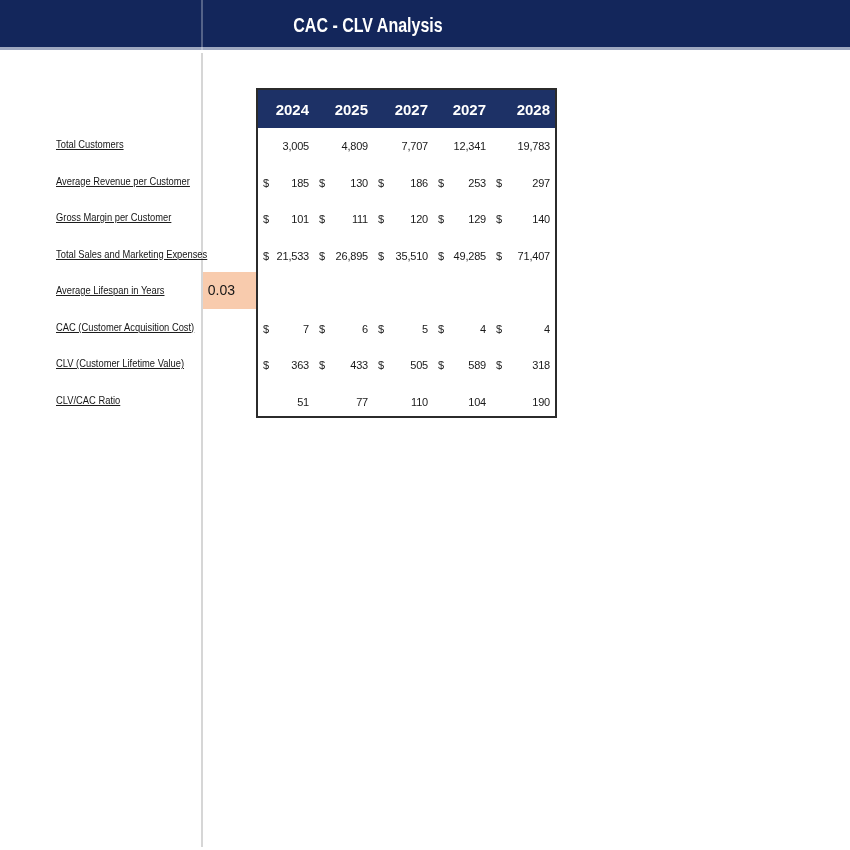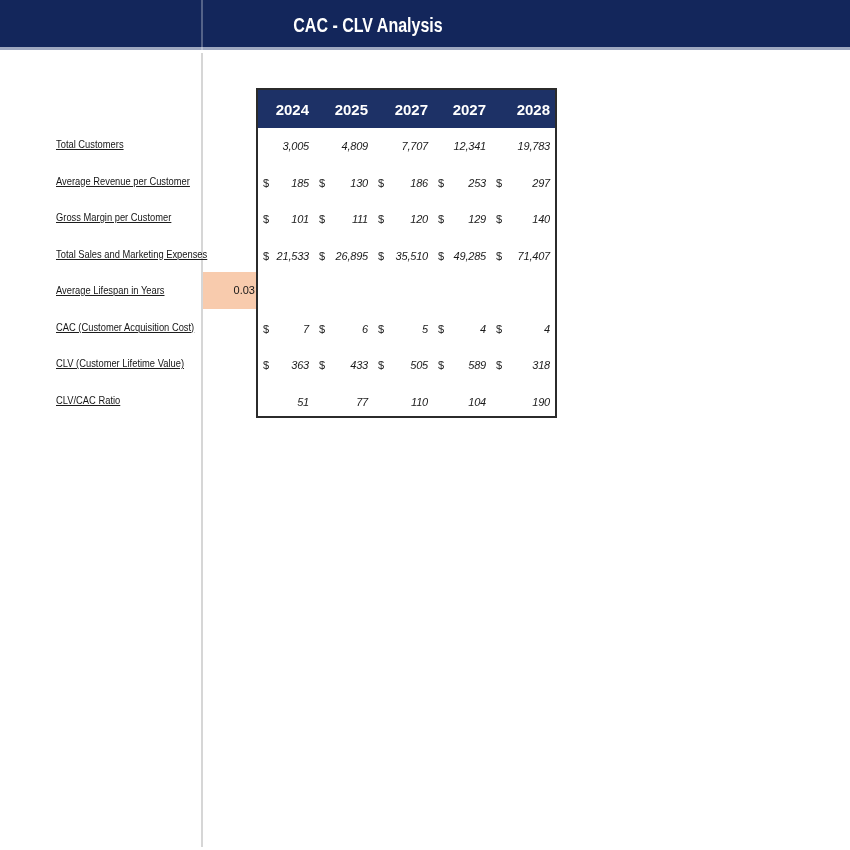"3,005" .cell .val { font-style: italic -> none }
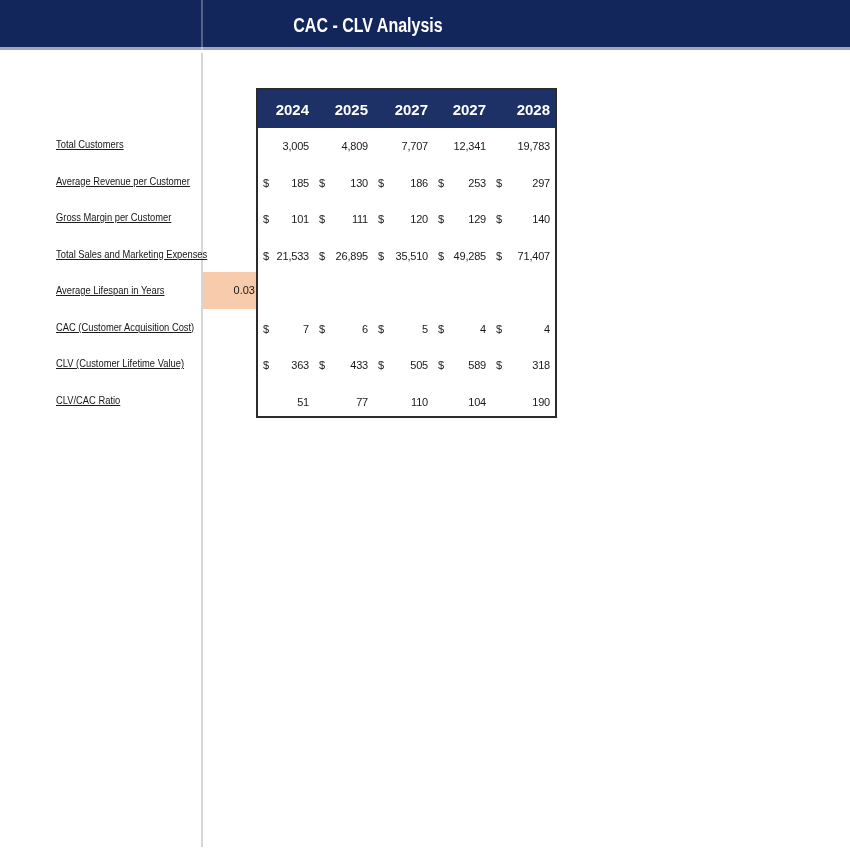"0.03" .input-cell { font-size: 11px -> 14px; padding-right: 1px -> 21px }
